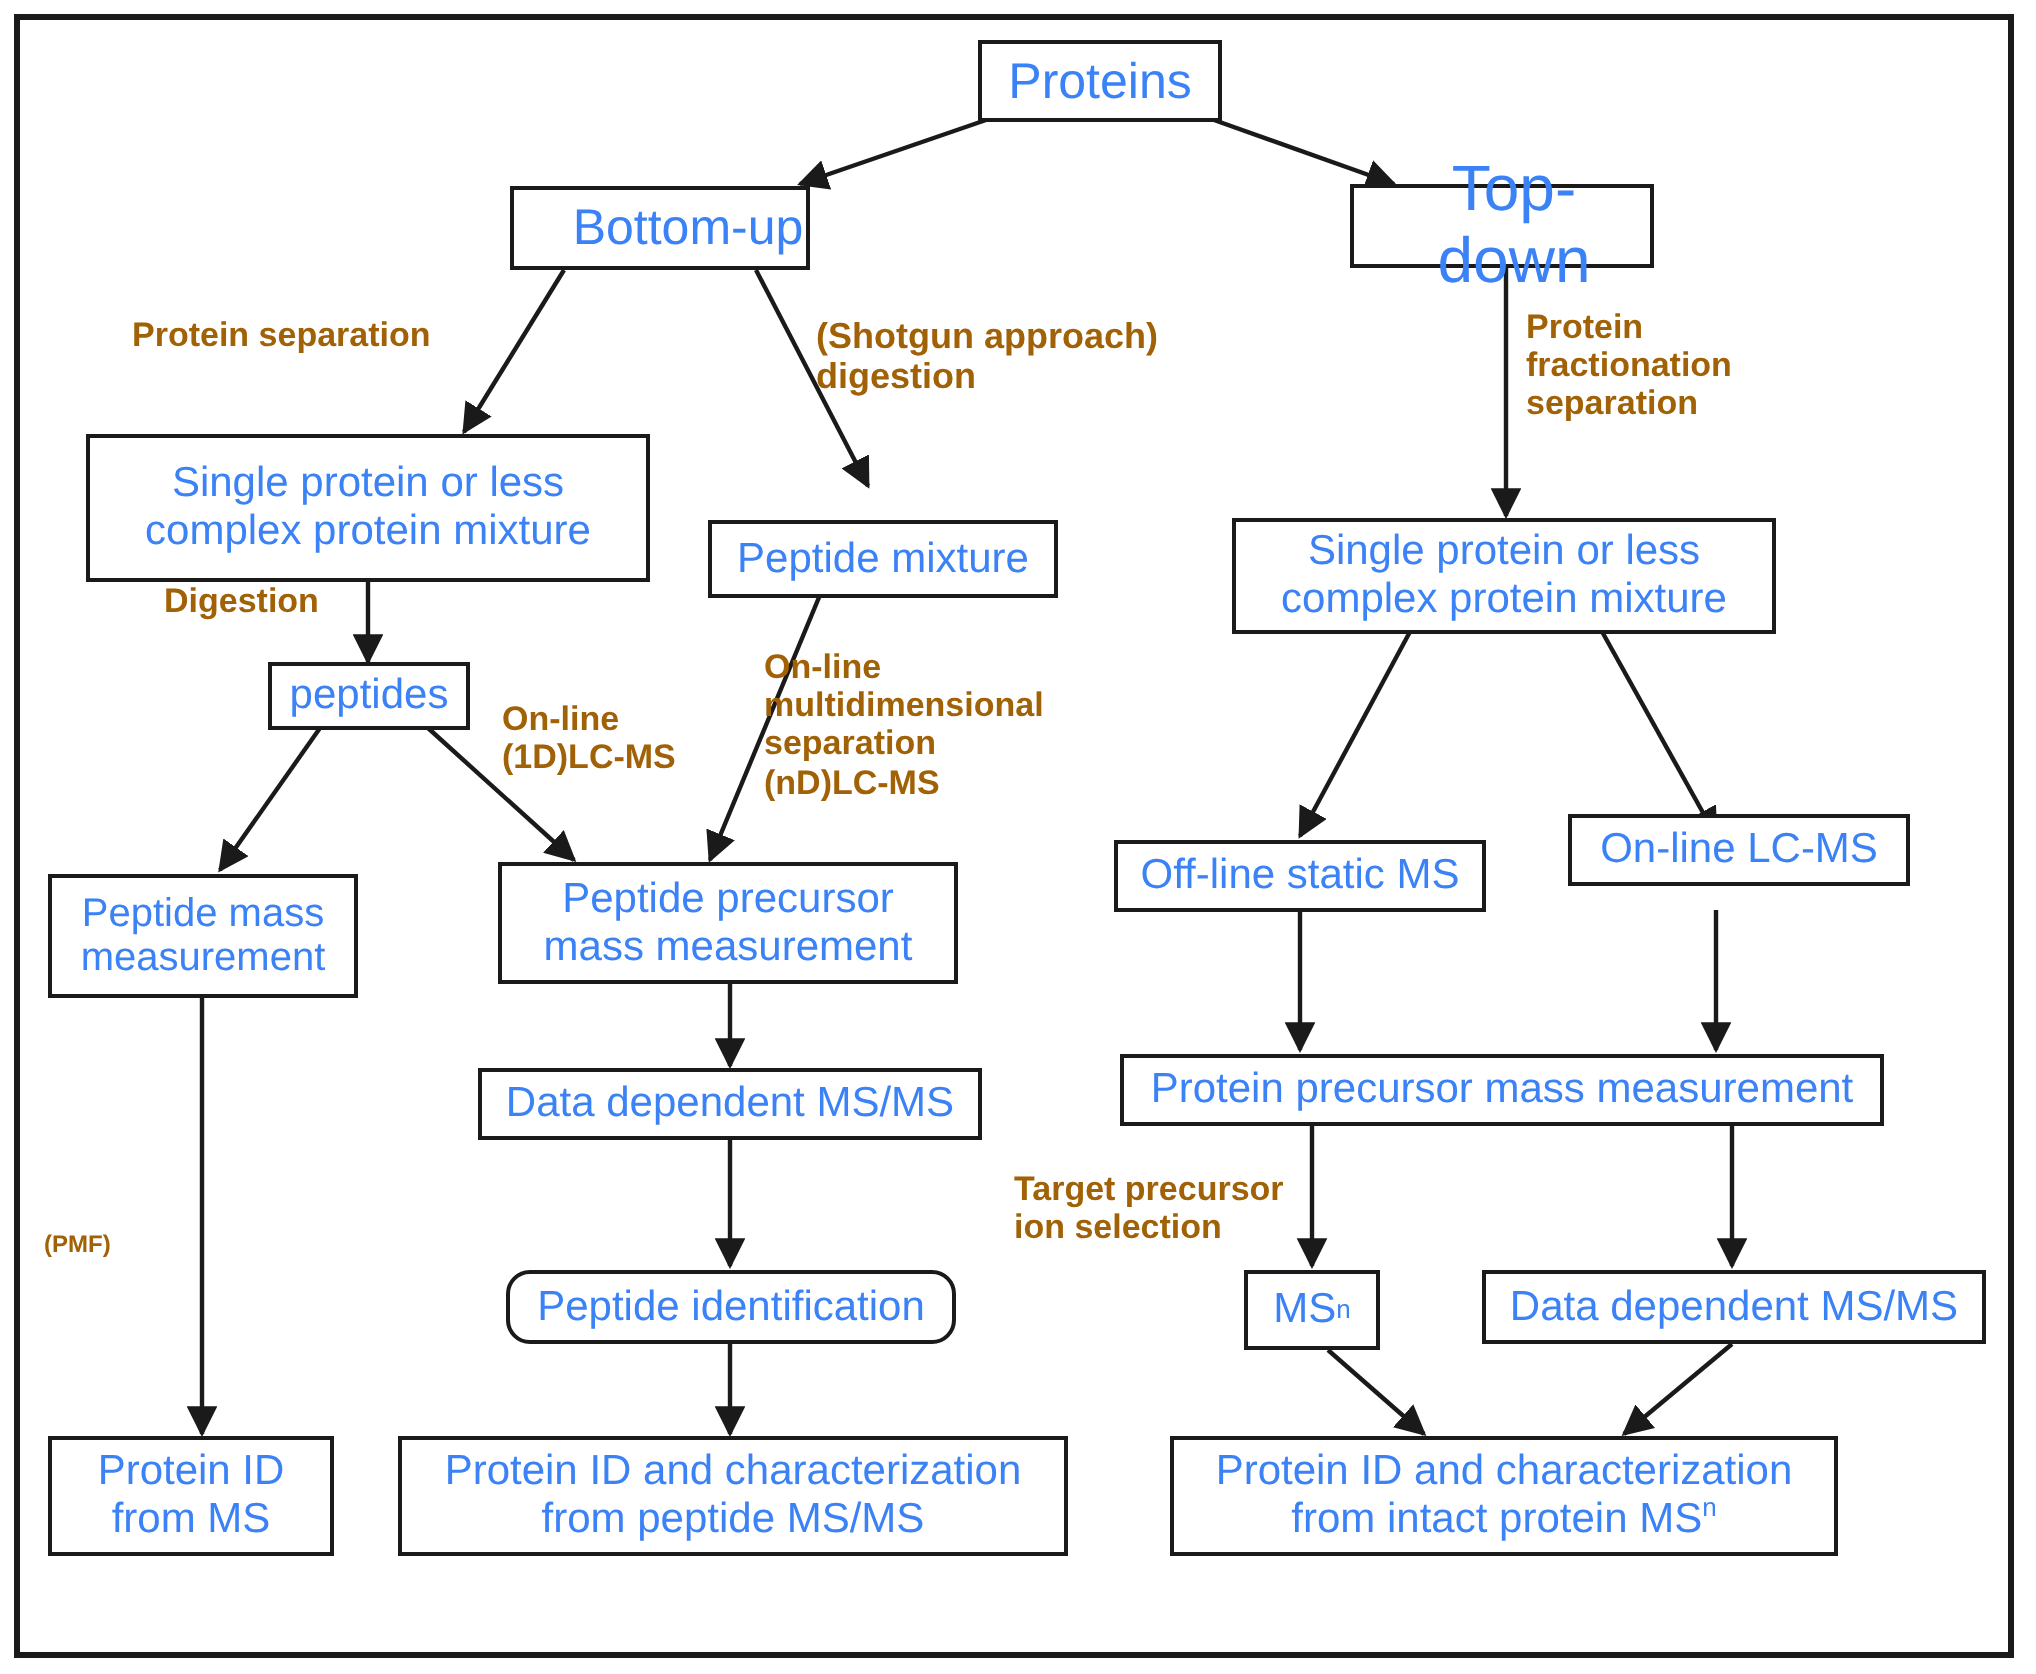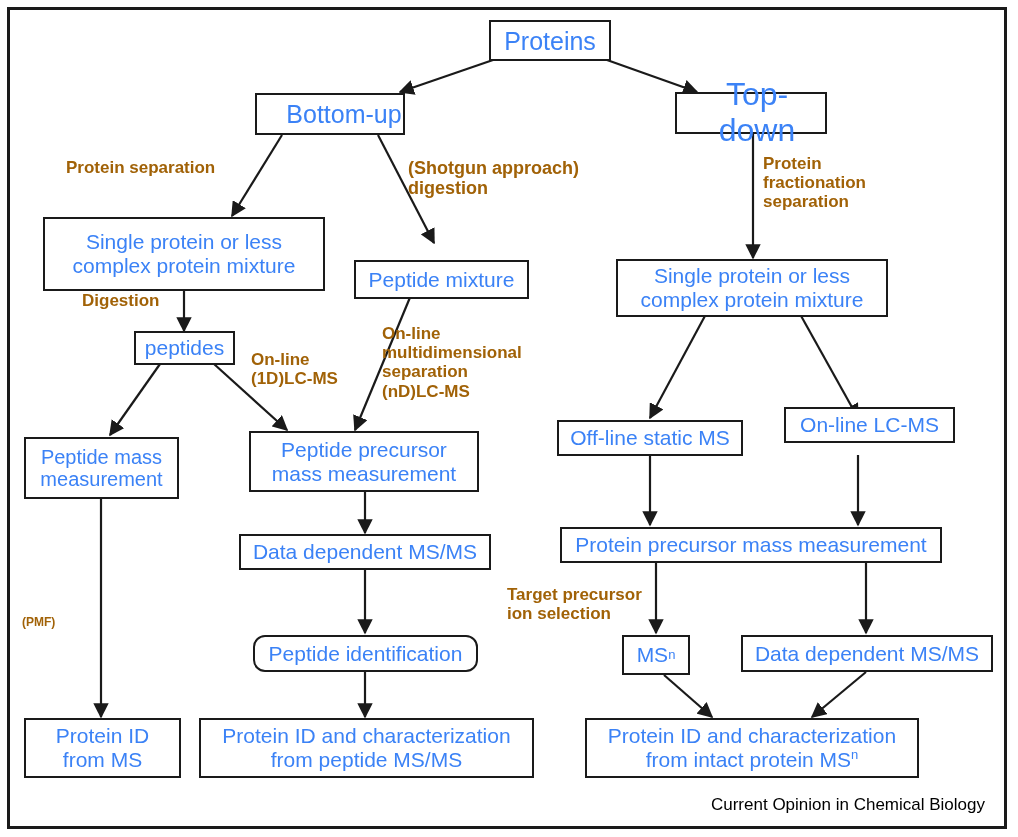"Protein ID" div.node { width: 157px -> 143px }
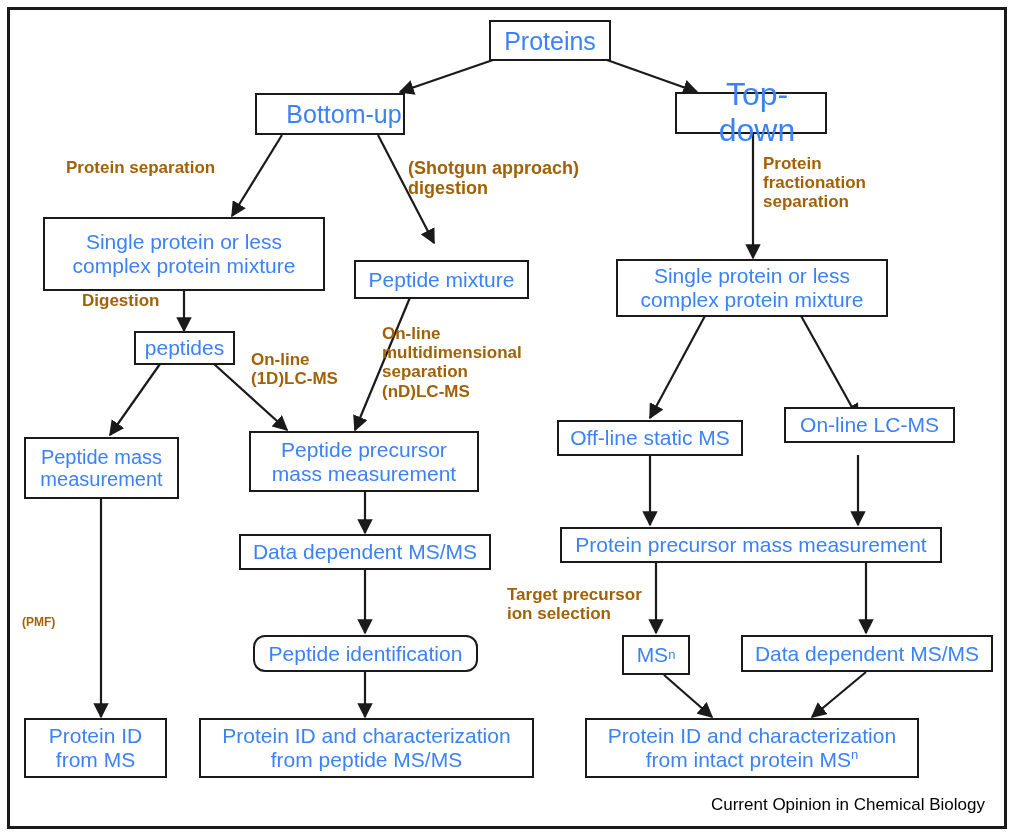"Current Opinion in Chemical Biology" div.footer { html: <div>Current Opinion in Chemical Biology</div> -> none }
